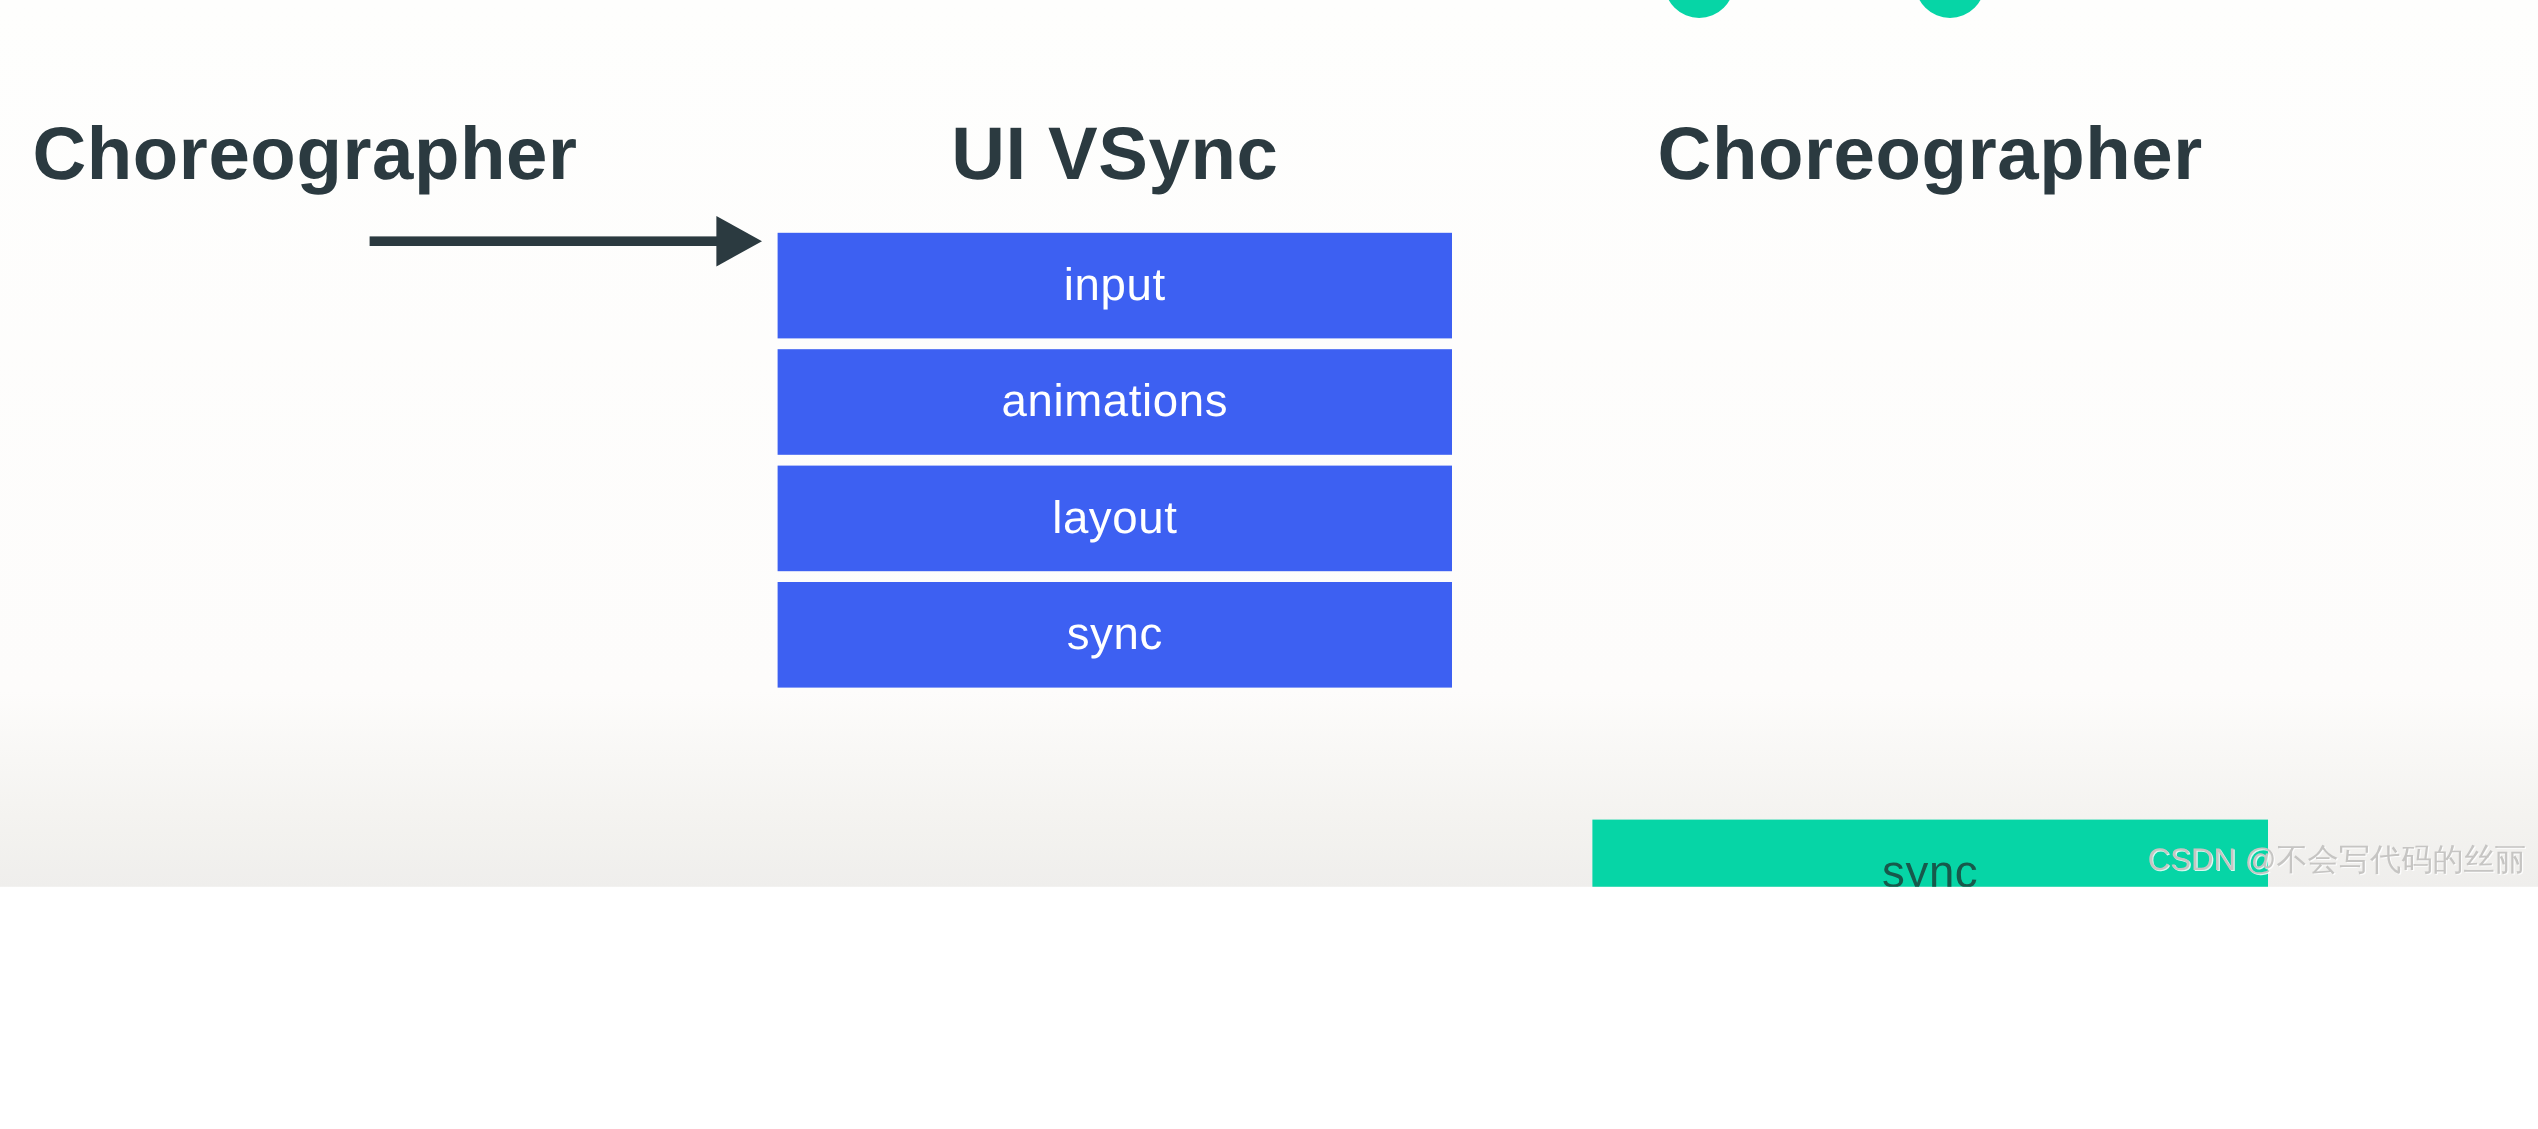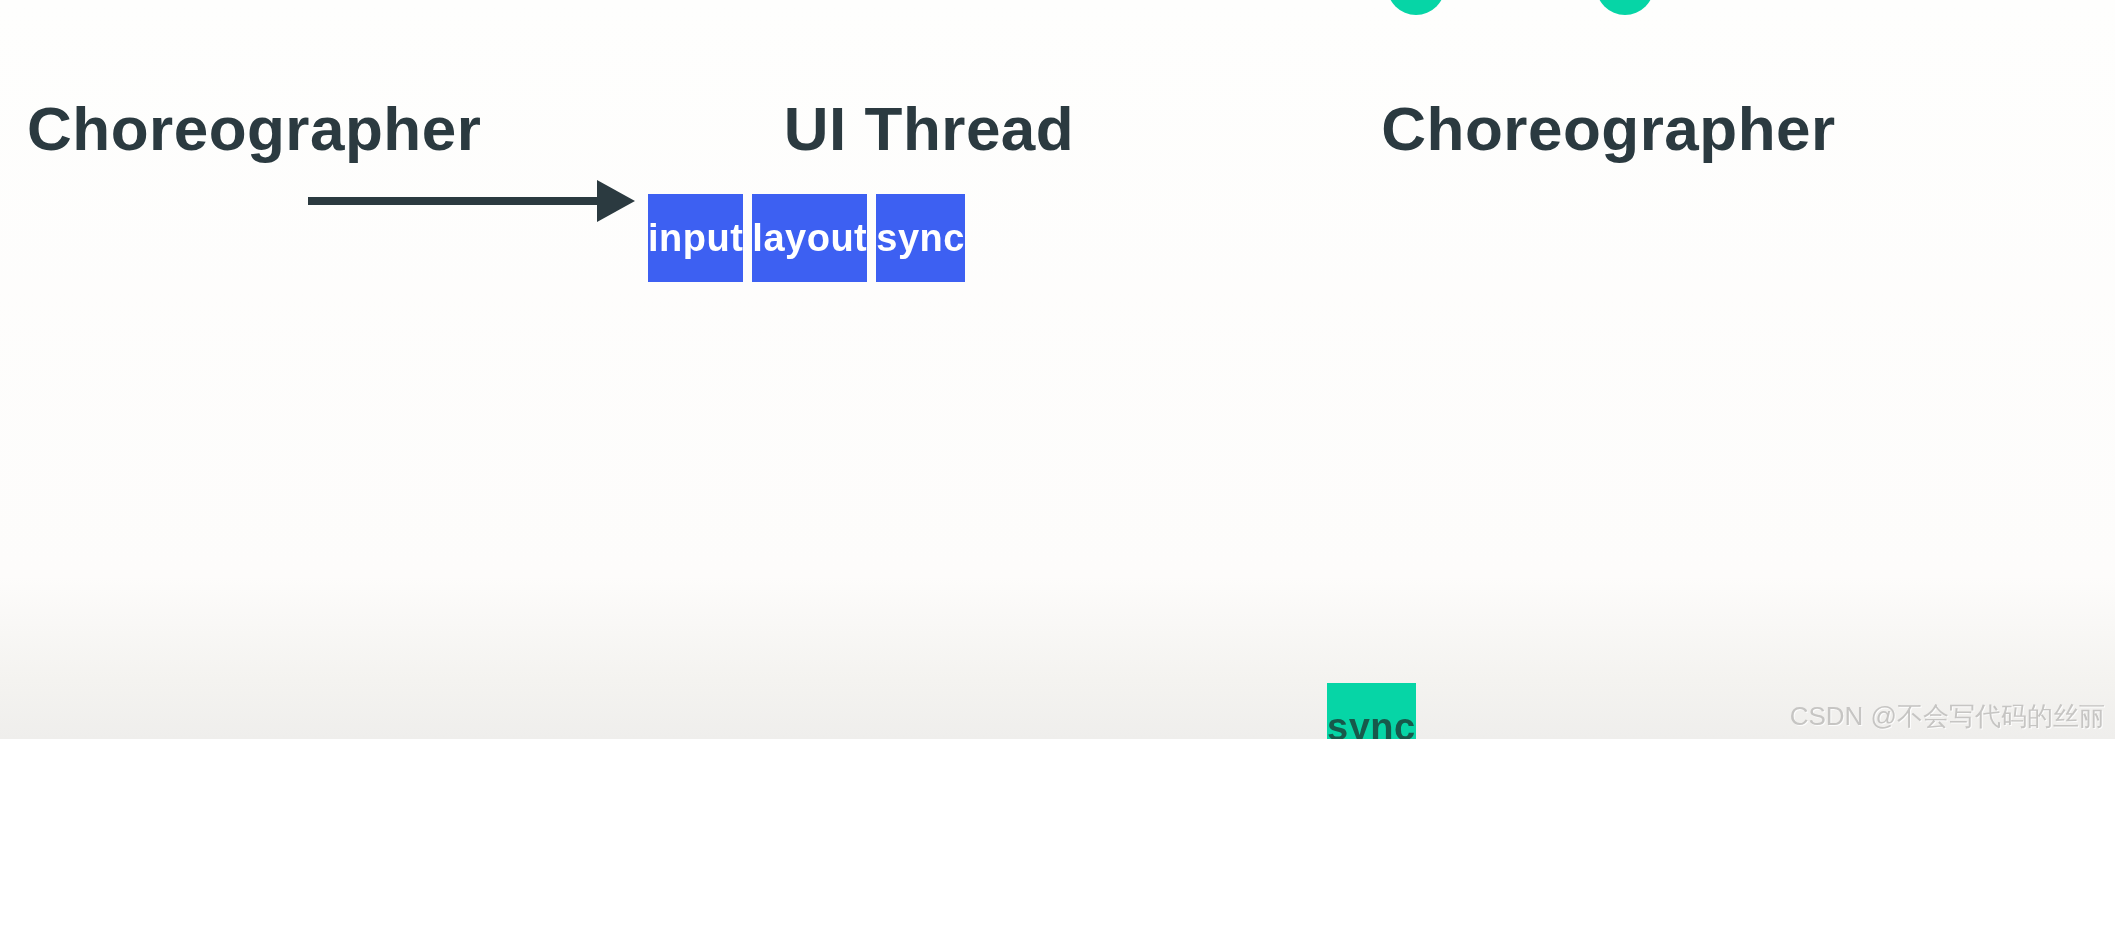"UI Thread" h2.col-title { text: Thread -> VSync }
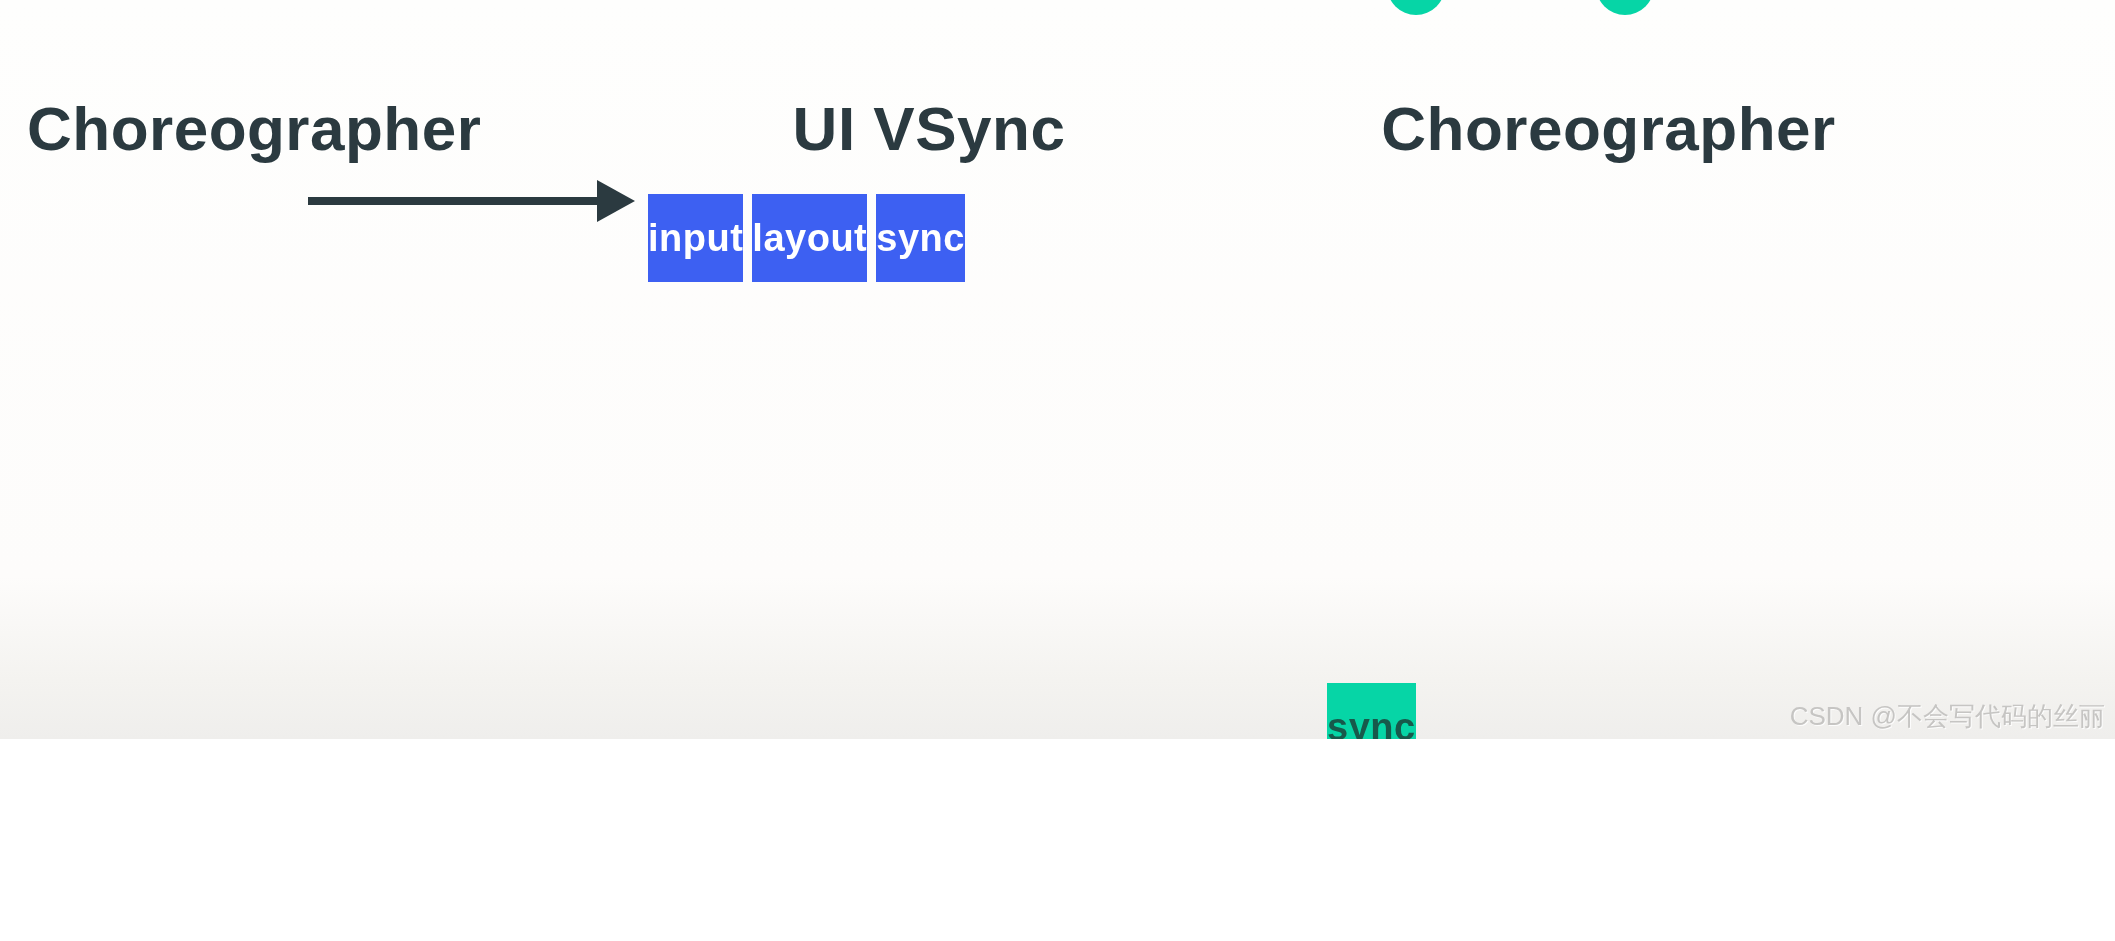"input" .col { flex-direction: row -> column; font-weight: bold -> none }
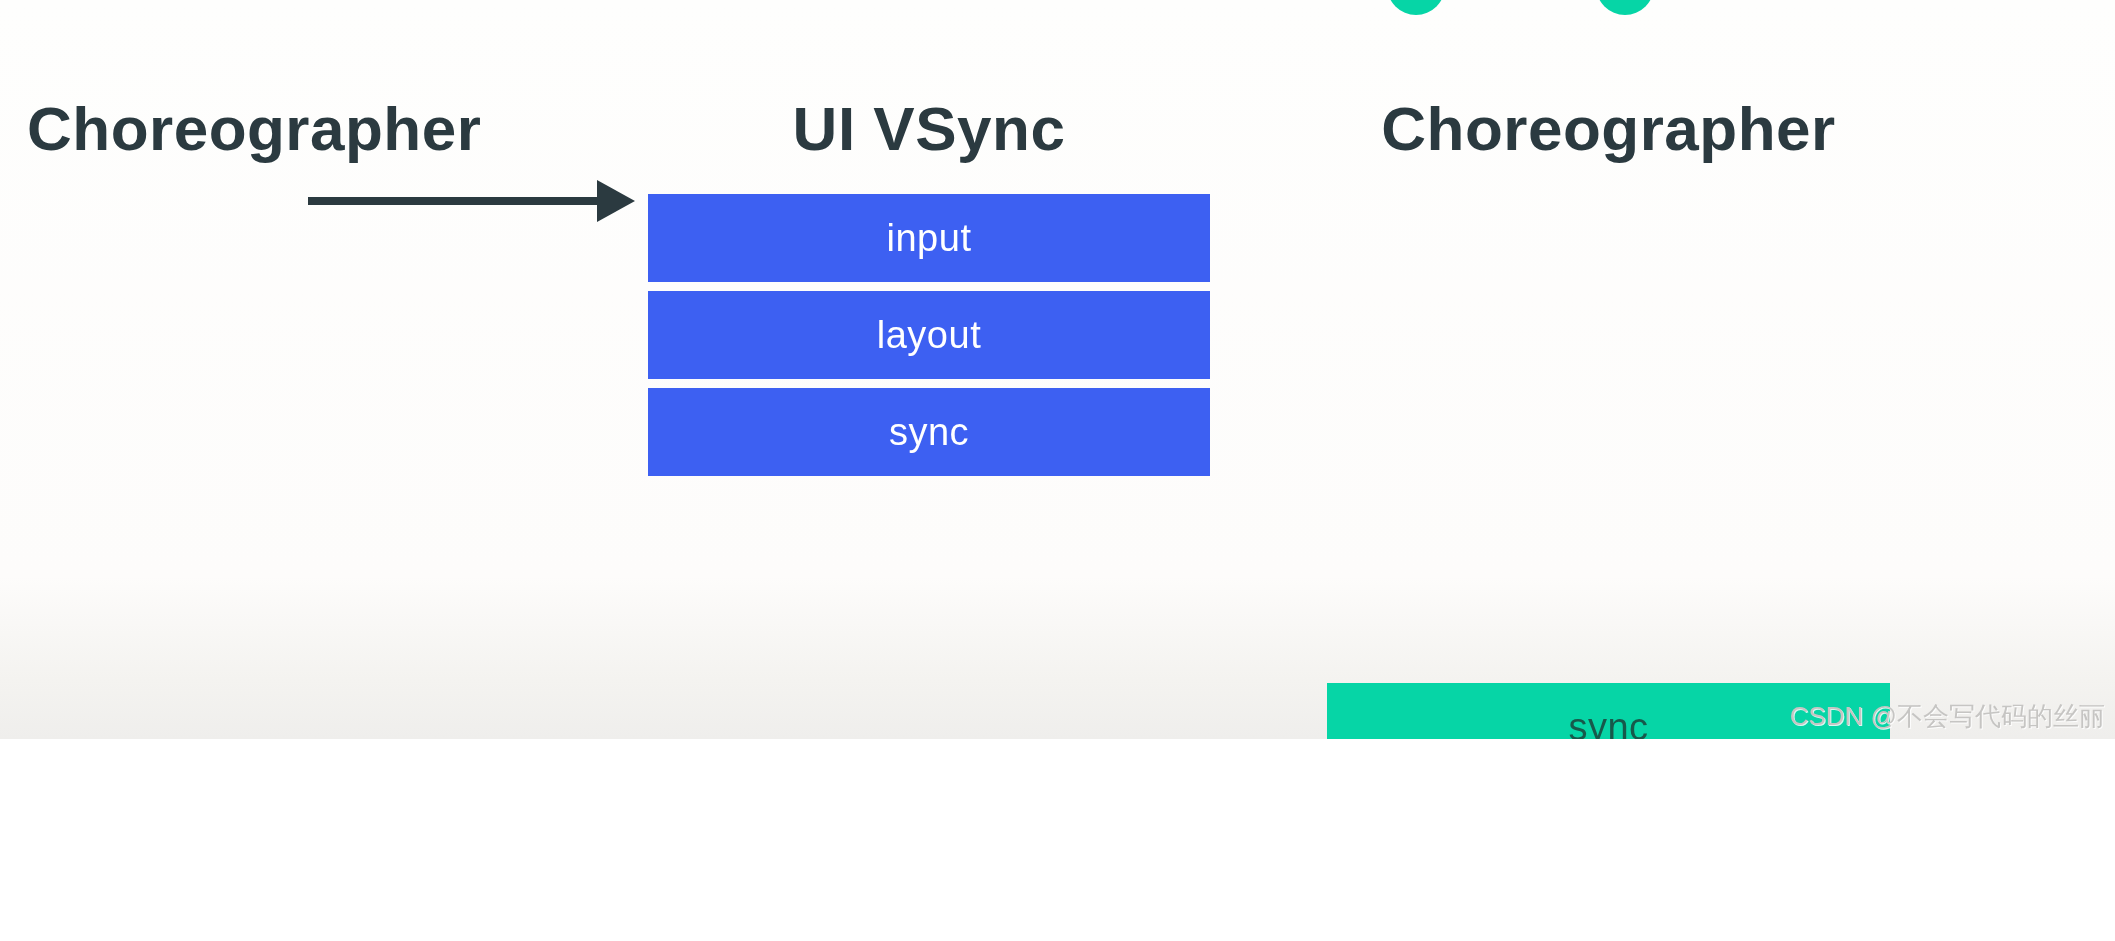"animations" div.box { html: none -> <div> <span>animations</span> </div> }
